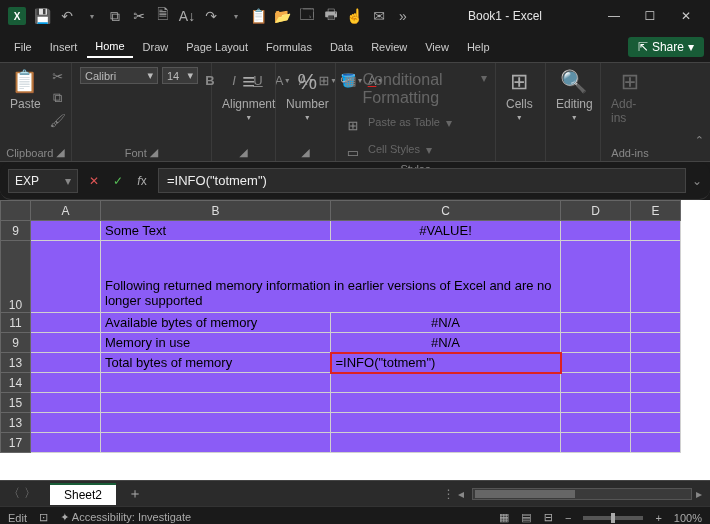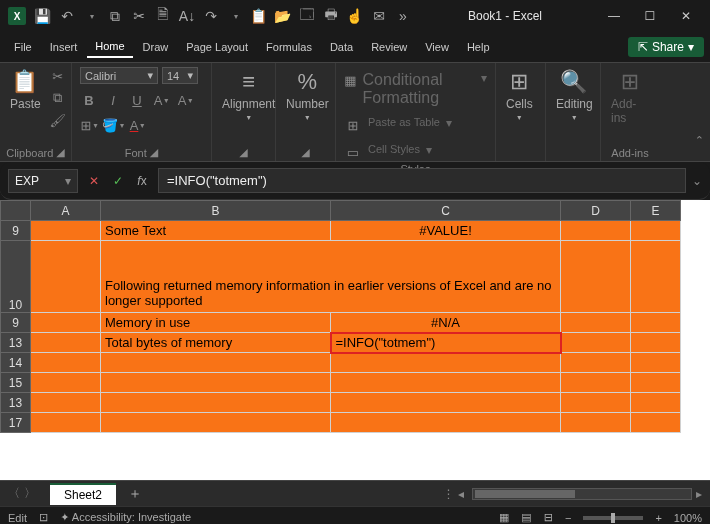"Calibri" div.top { flex-direction: column -> row }
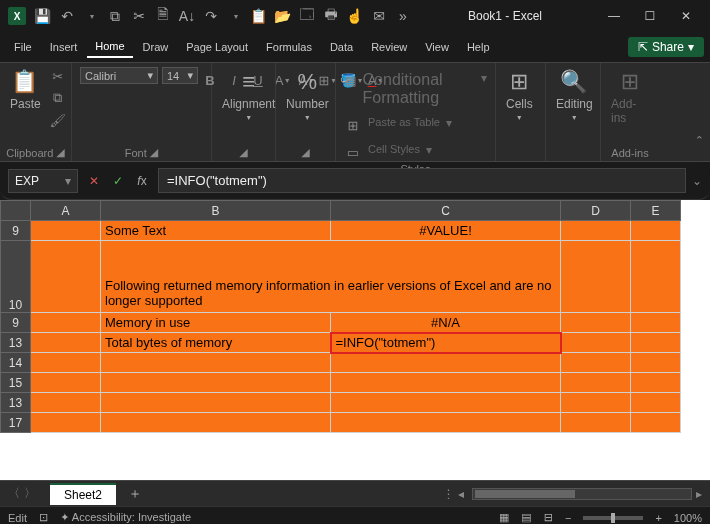"Some Text" table.grid td { background: #f97316 -> #8b5cf6 }
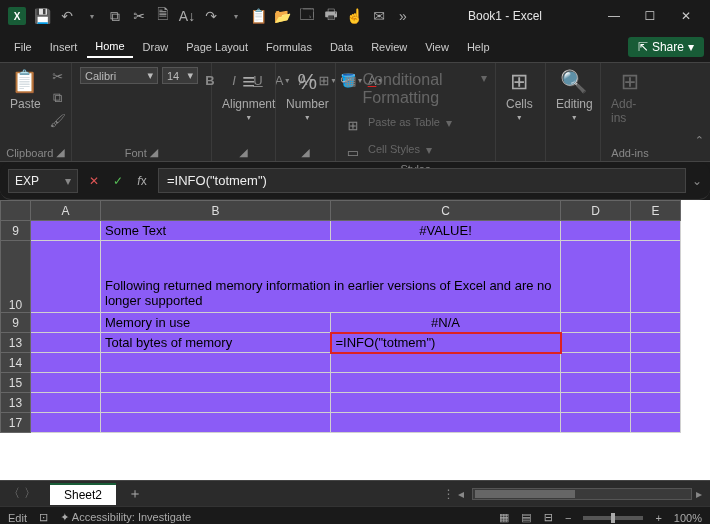"11" tr { html: none -> <tr> <th>11</th> <td></td> <td>Available bytes of memory</td> <td>#N/A</td> <td></td> <td></td> </tr> }
